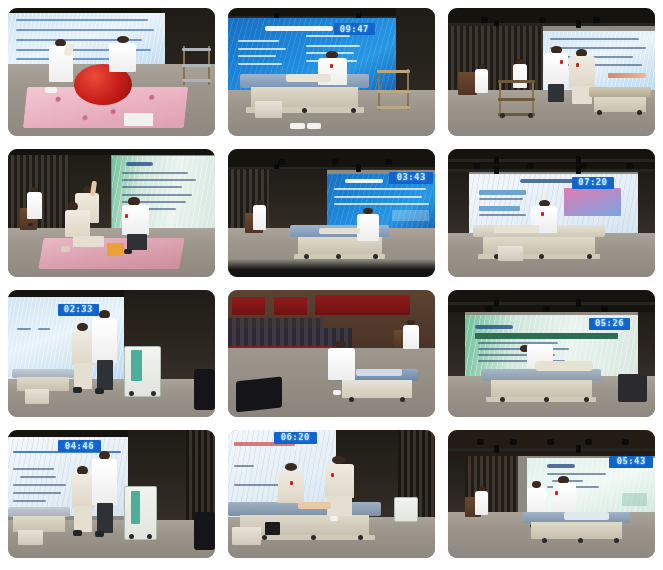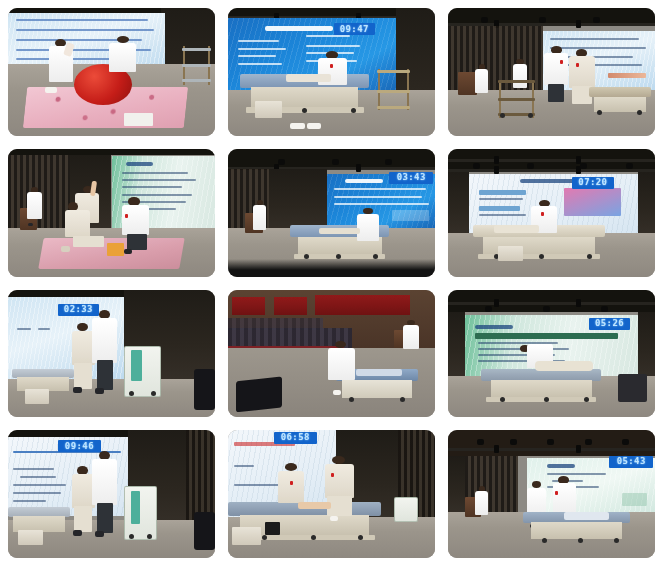"06:58" div.timer { text: 06:58 -> 06:20 }
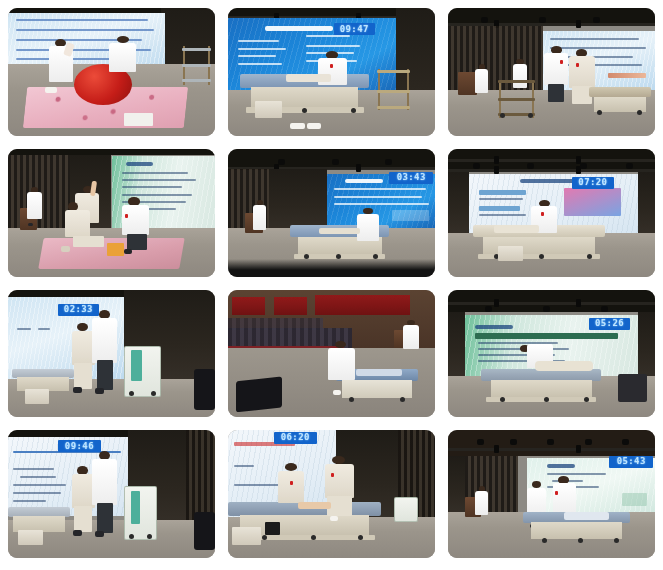"09:46" div.timer { text: 09:46 -> 04:46 }
